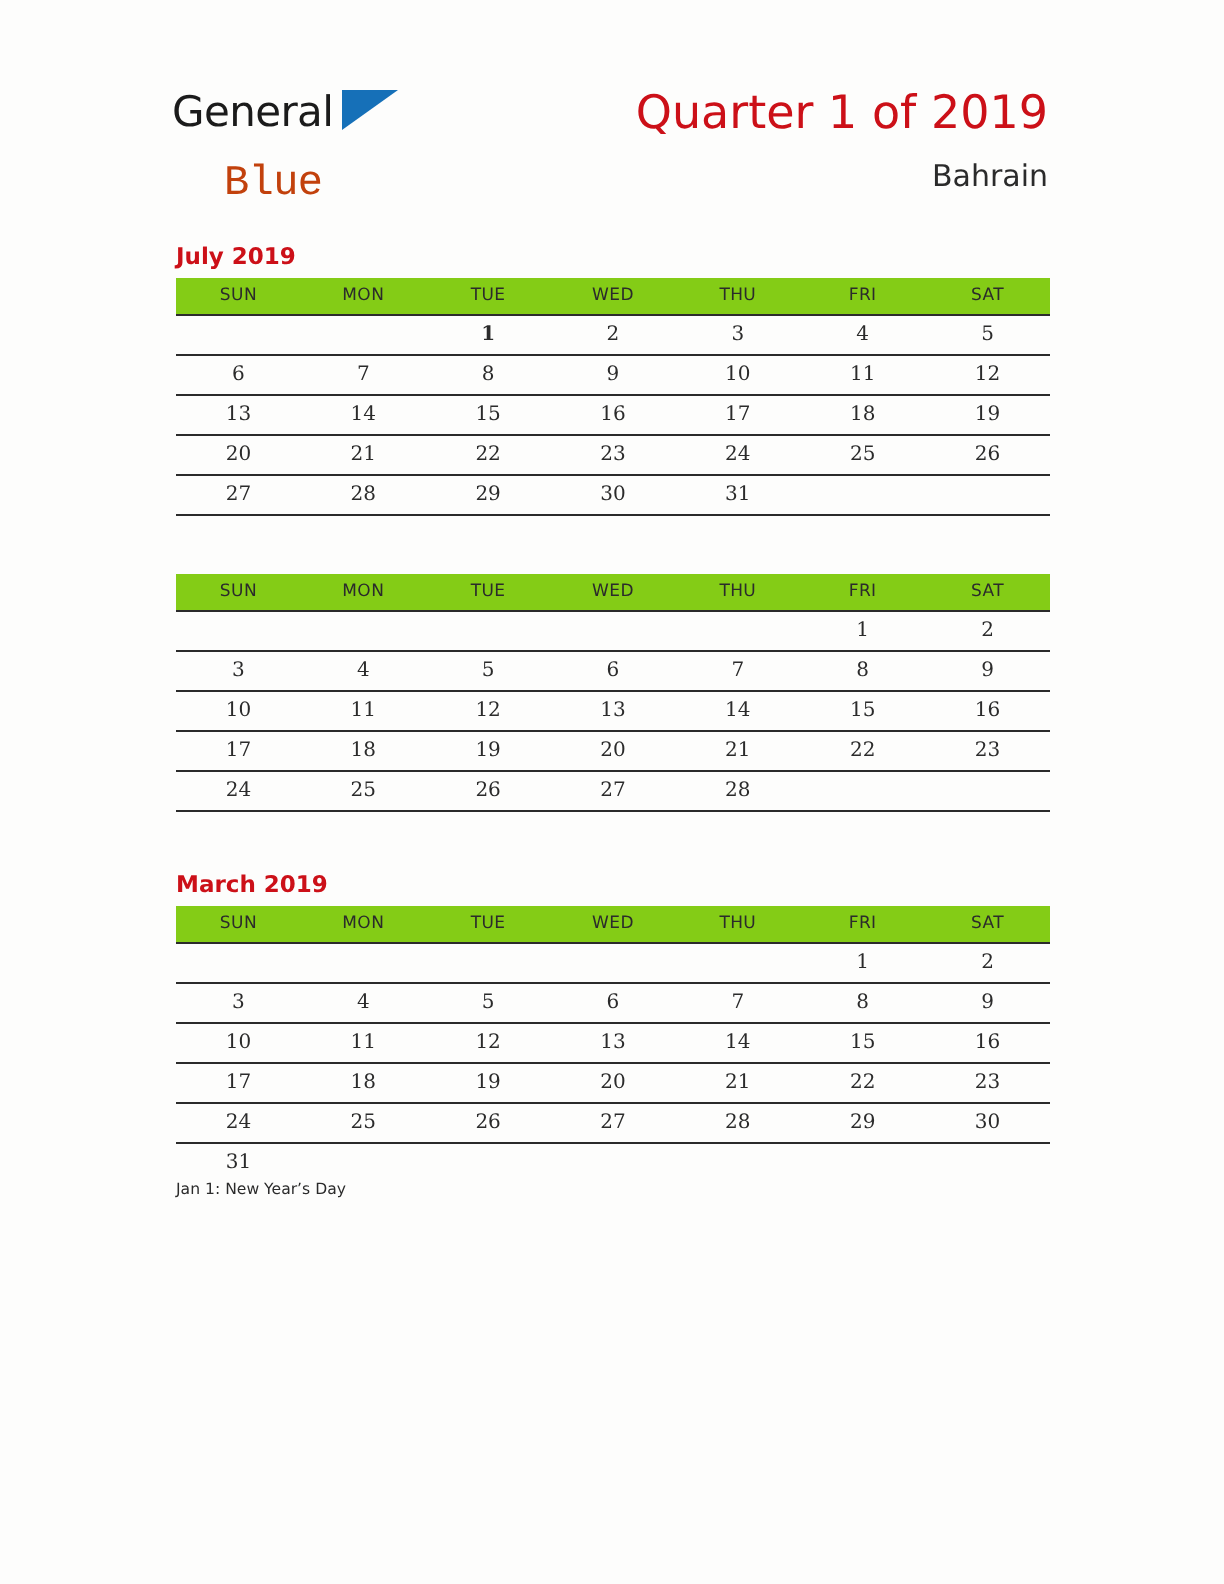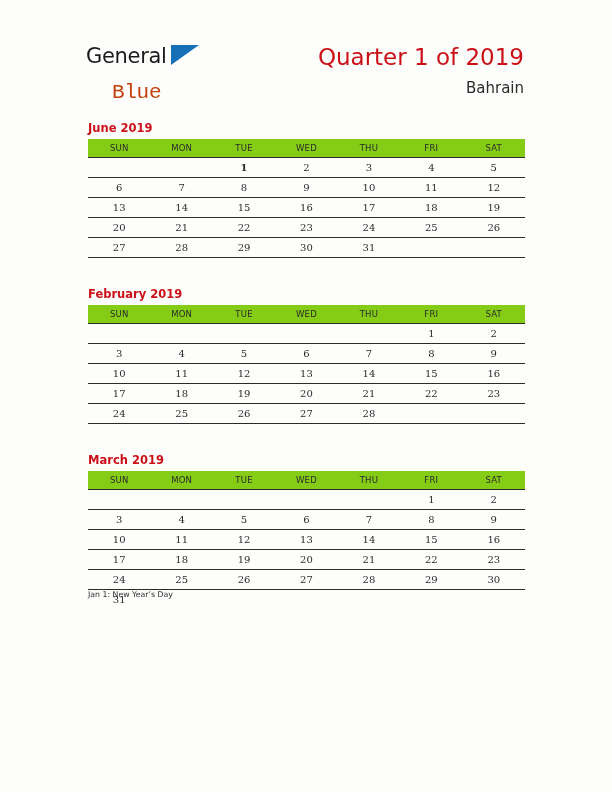"June 2019" div.month-name { text: June -> July }
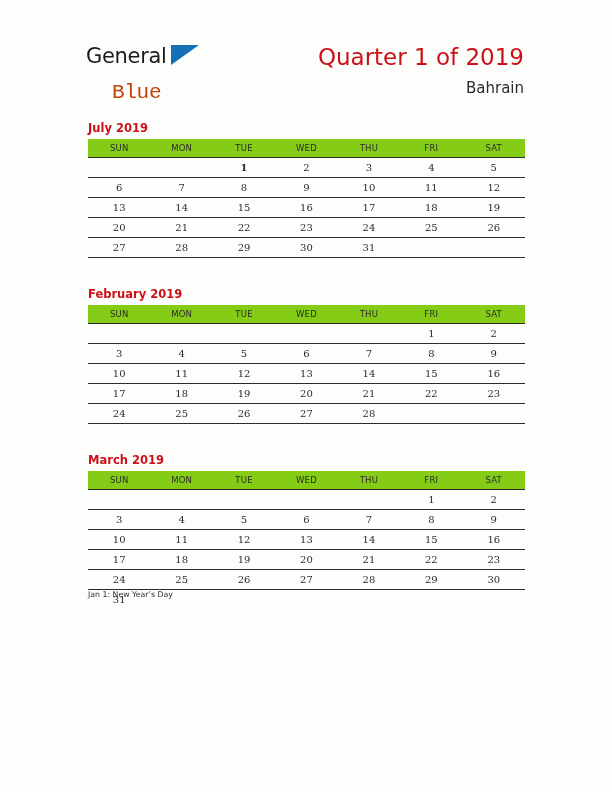"February 2019" div.month-name { html: <div>February 2019</div> -> none }
